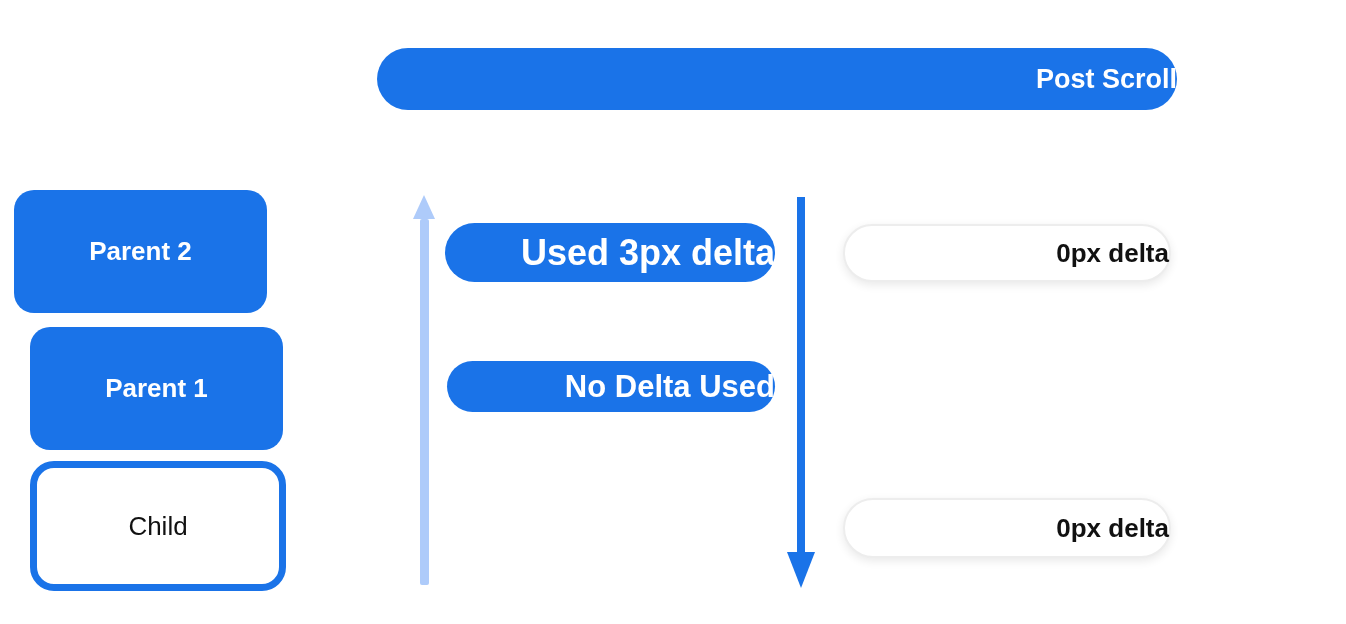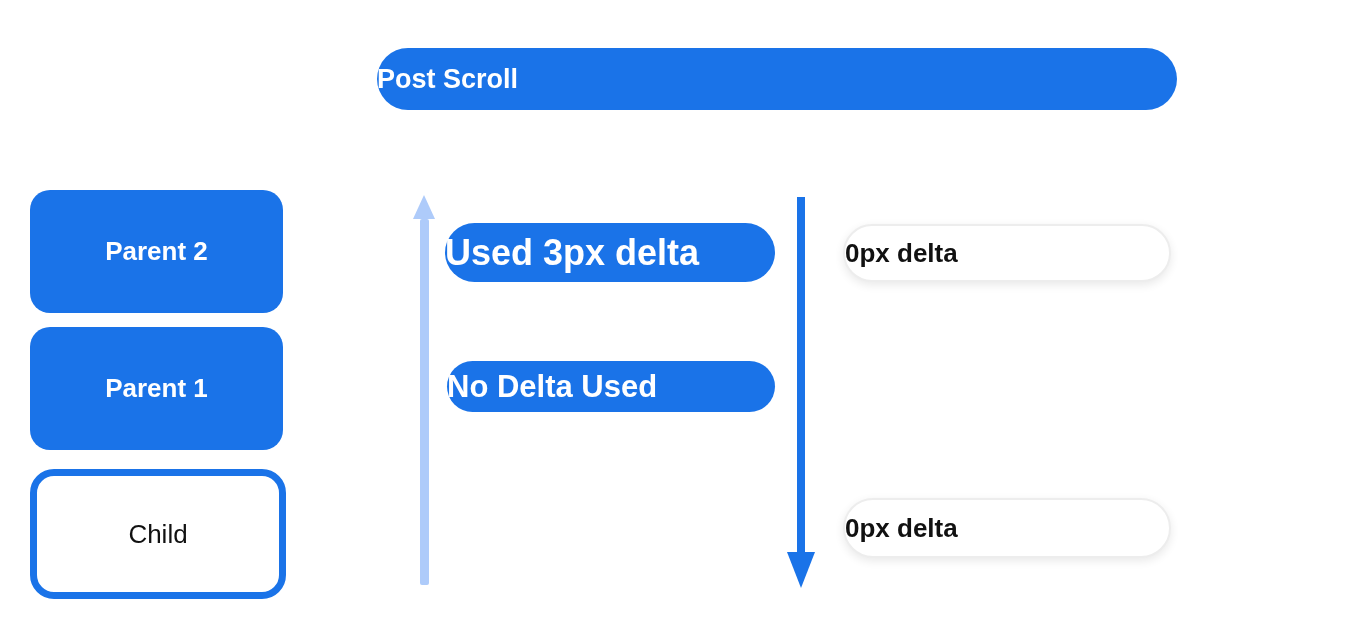"Post Scroll" .pill { justify-content: flex-start -> flex-end }
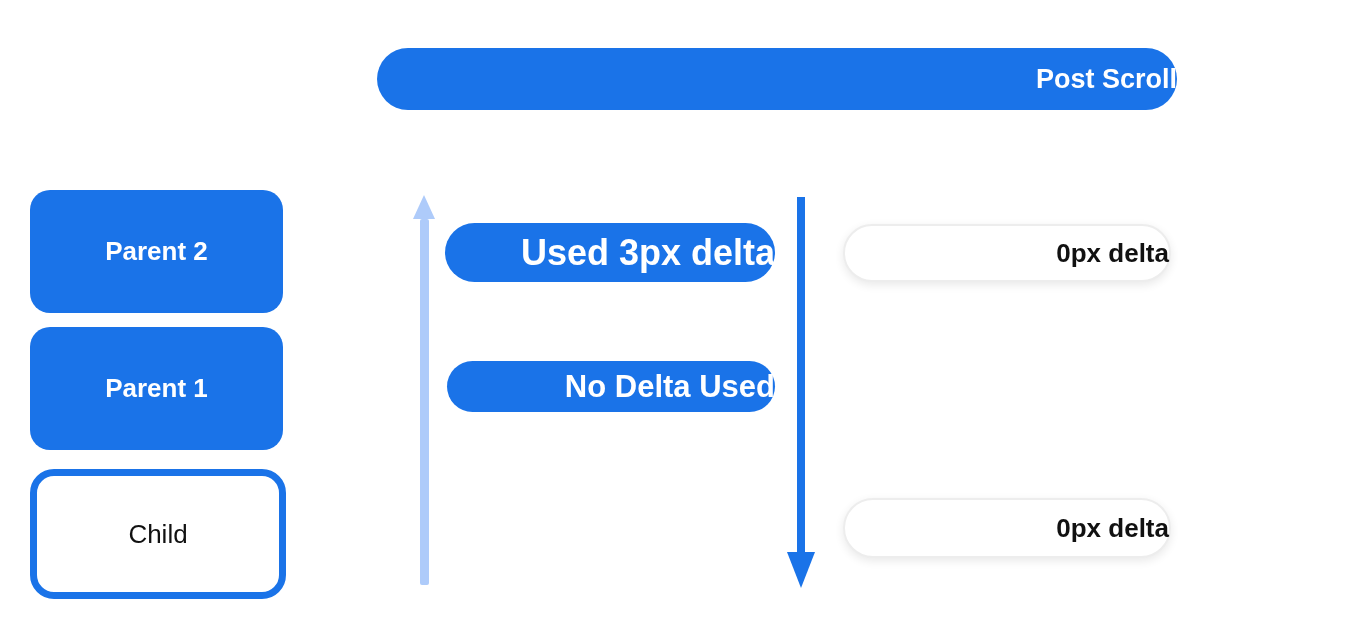"Parent 2" #parent2 { left: 30px -> 14px }
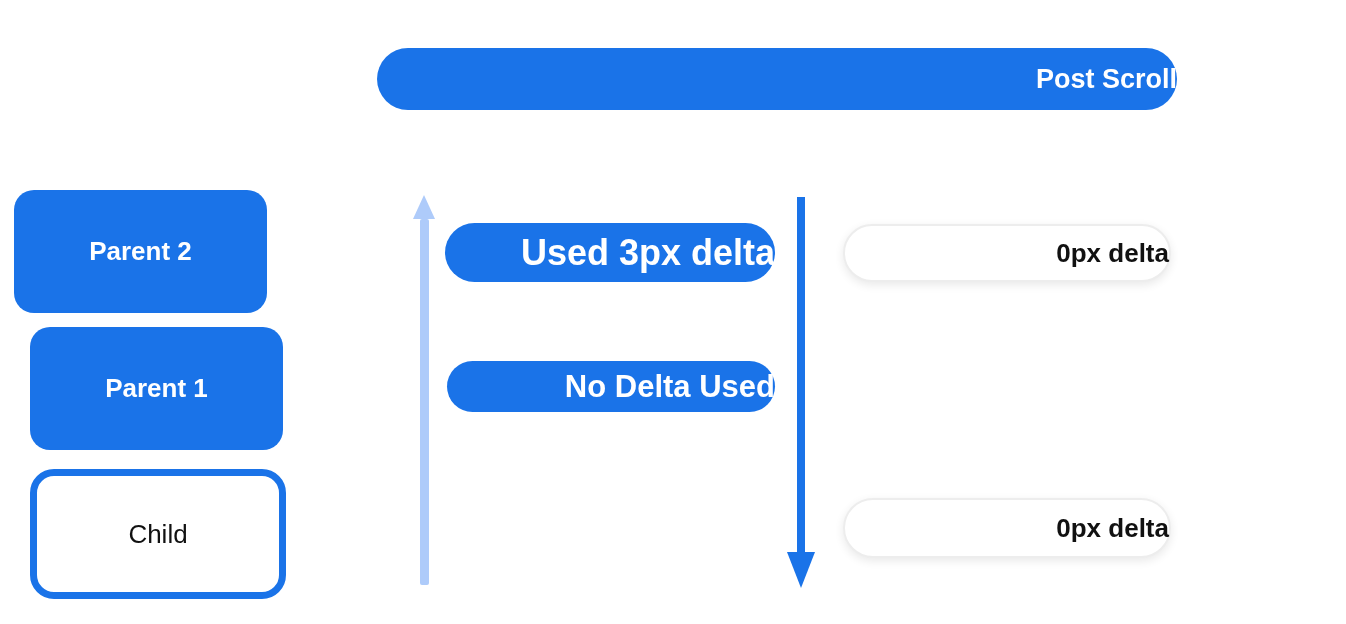"Child" #child { margin-top: 8px -> none }
